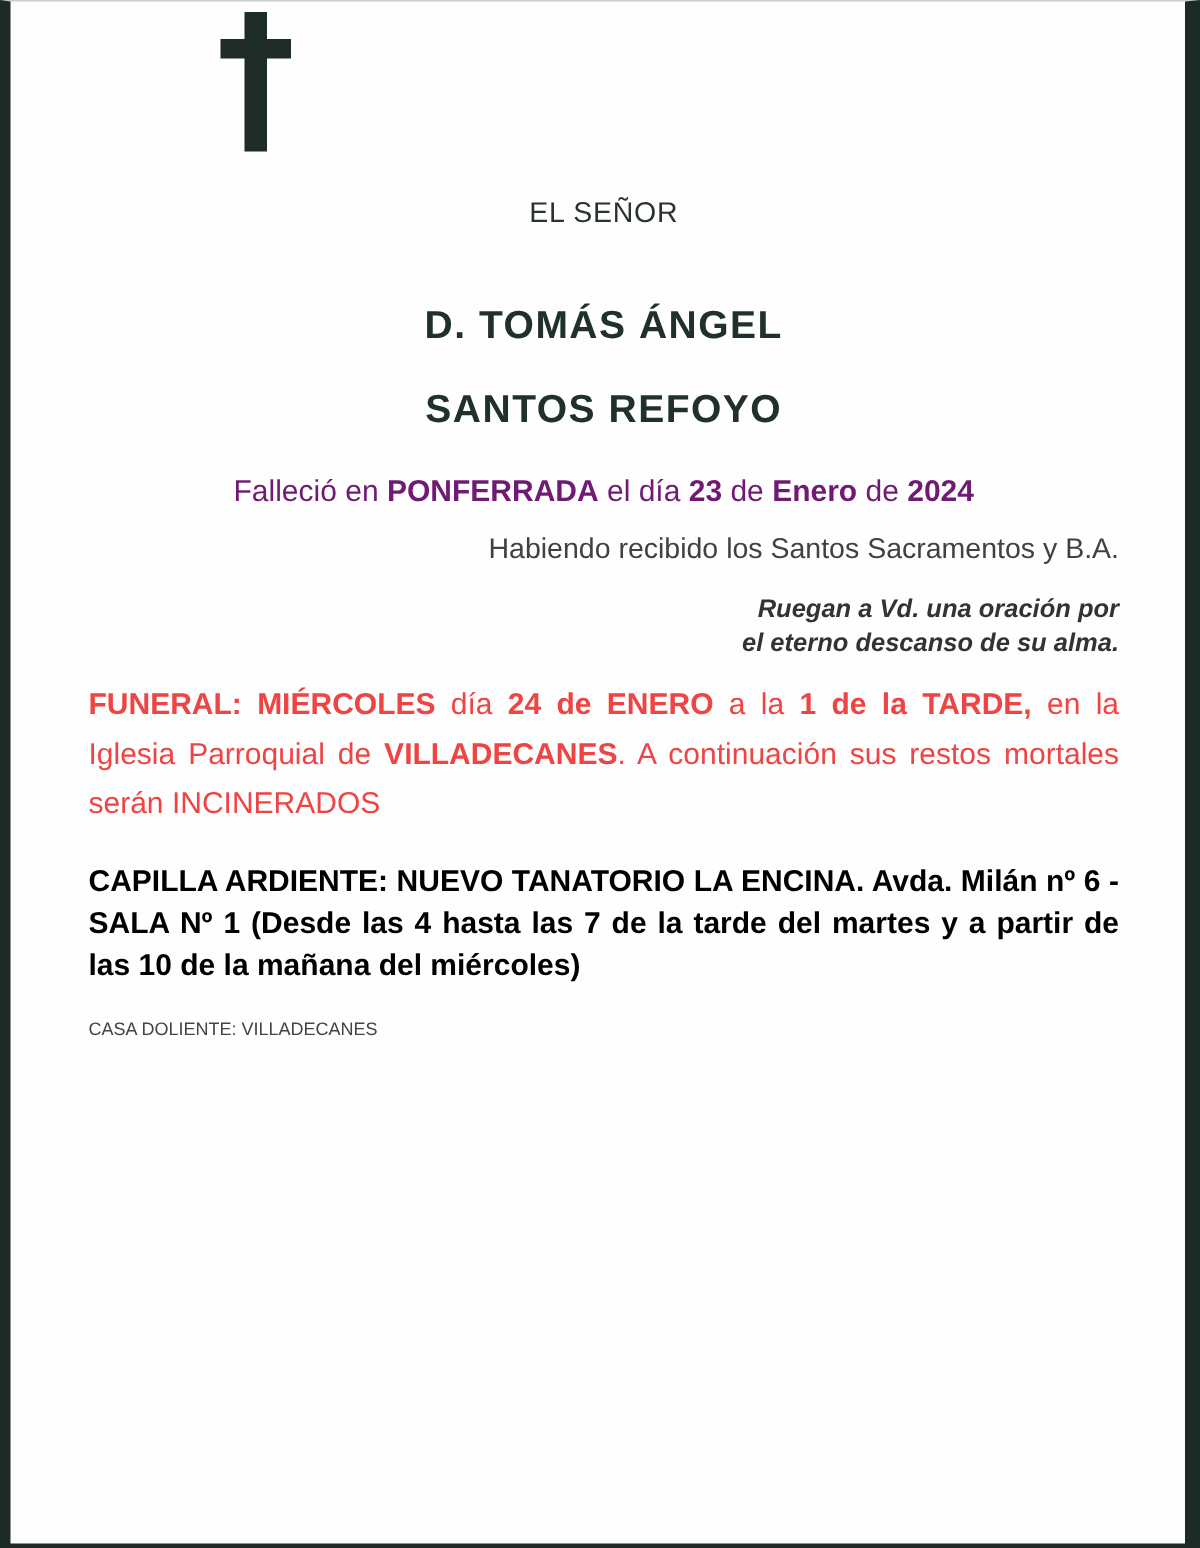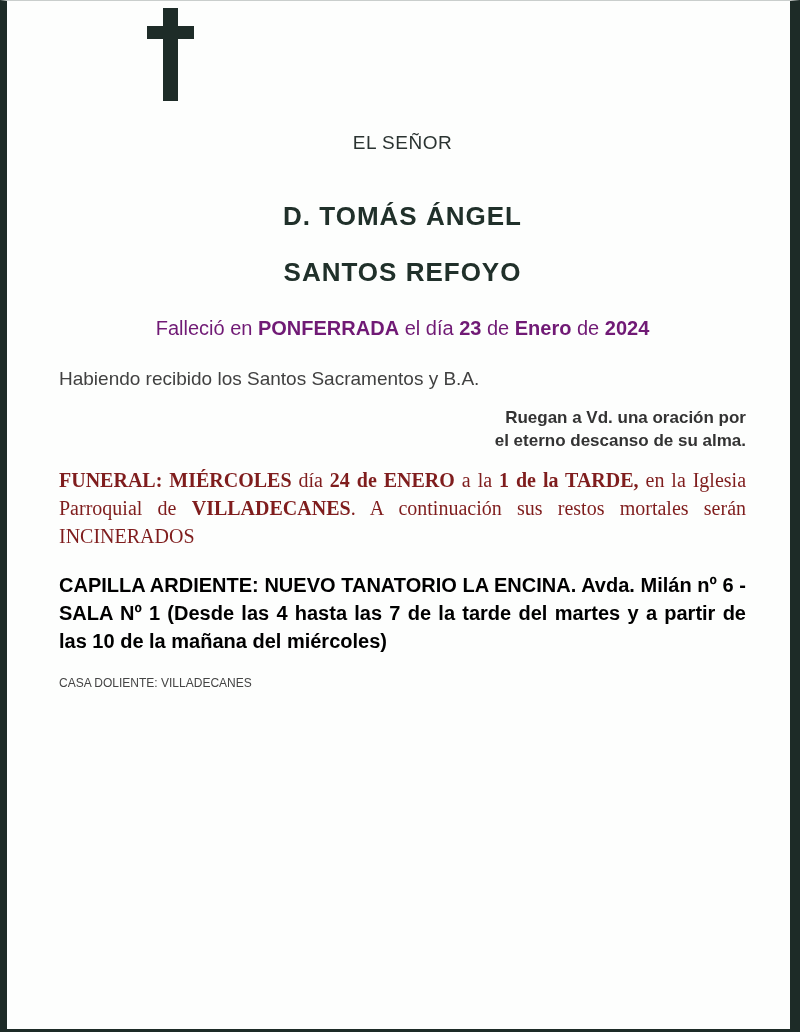"Habiendo recibido los Santos Sacramentos" .sacraments { margin-top: 28px -> 16px; text-align: left -> right }
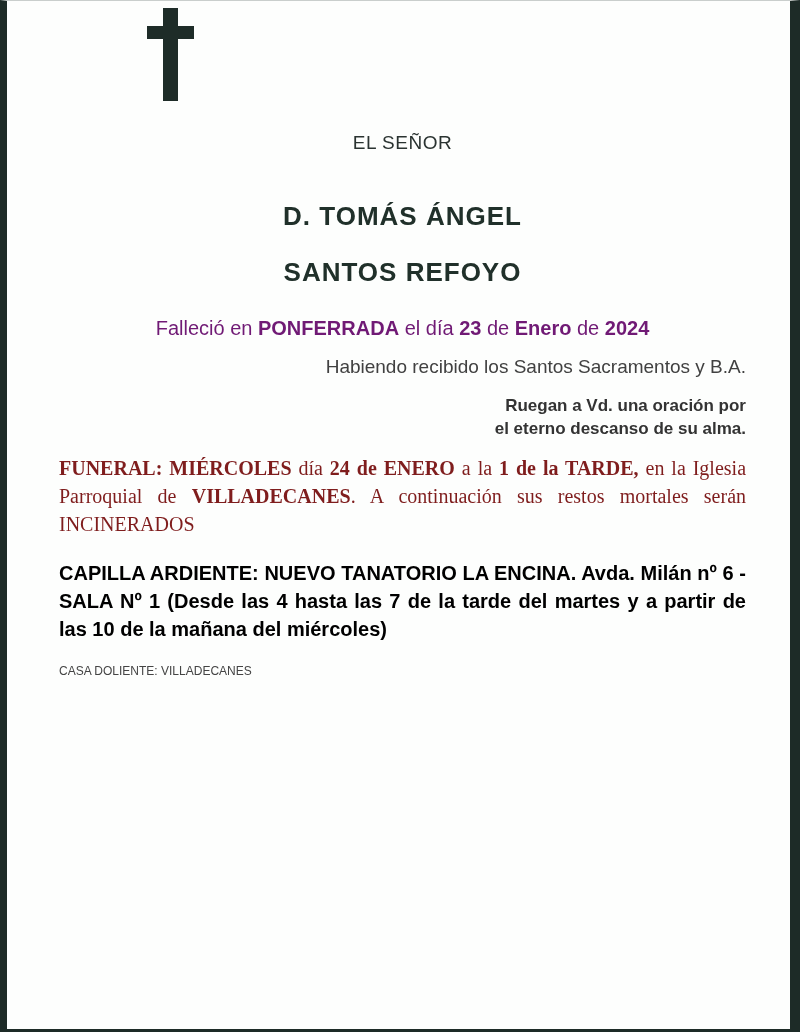"Ruegan a Vd. una oración" .prayer { font-style: none -> italic }
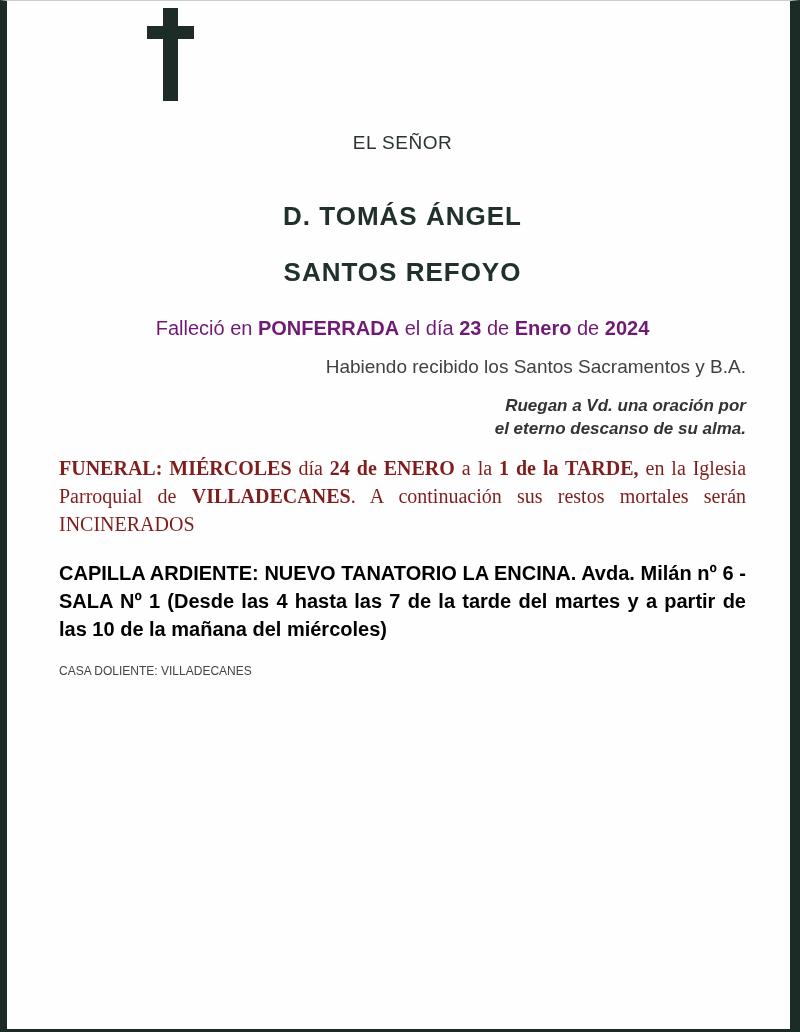"FUNERAL: MIÉRCOLES día 24 de" .funeral { color: #7f1d1d -> #ef4444; font-family: Liberation Serif, serif -> none; line-height: 28px -> 33px }
